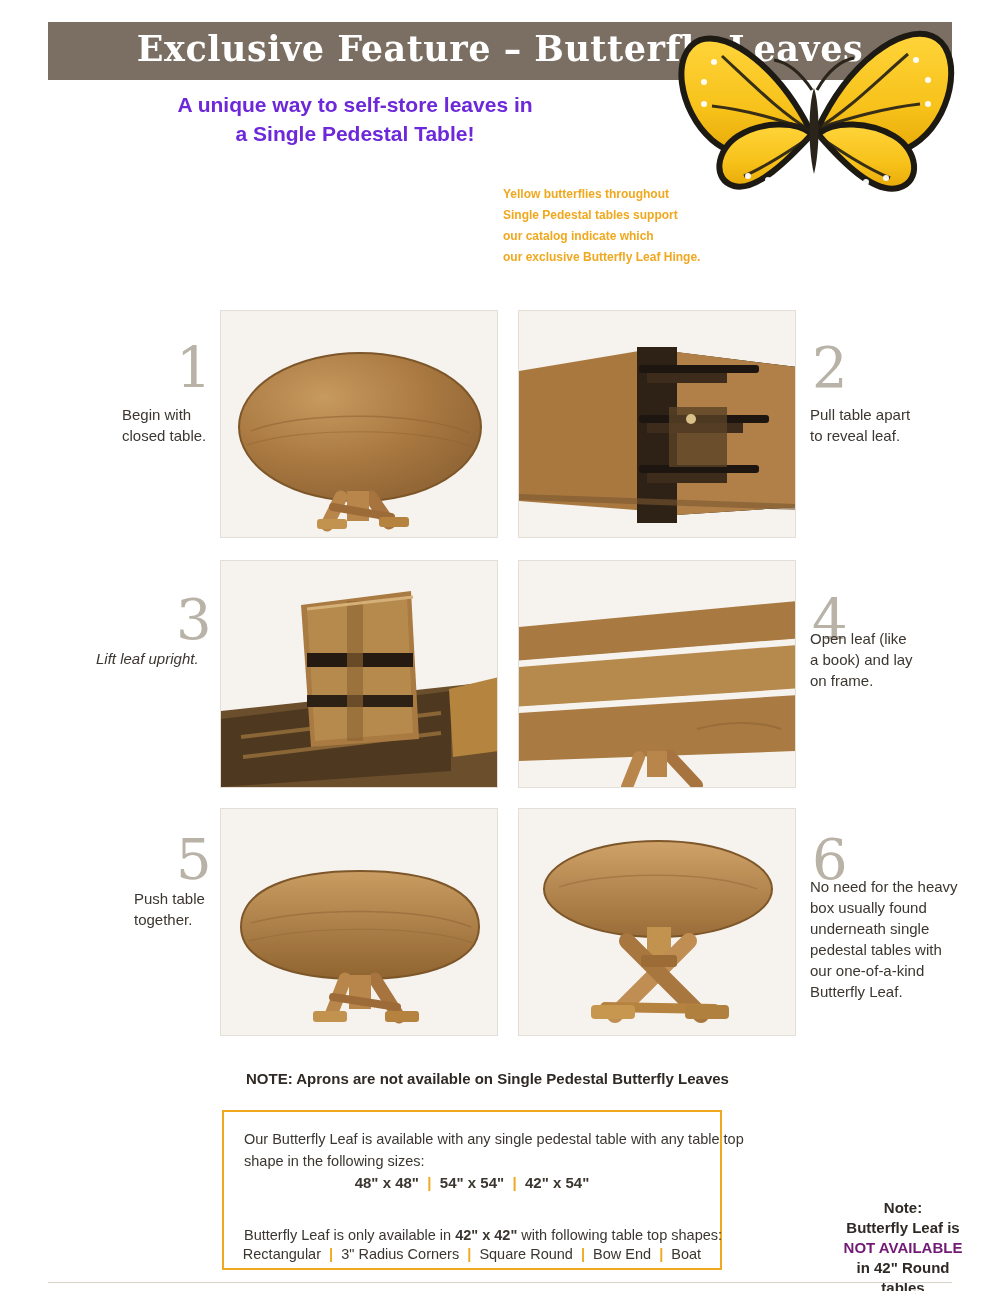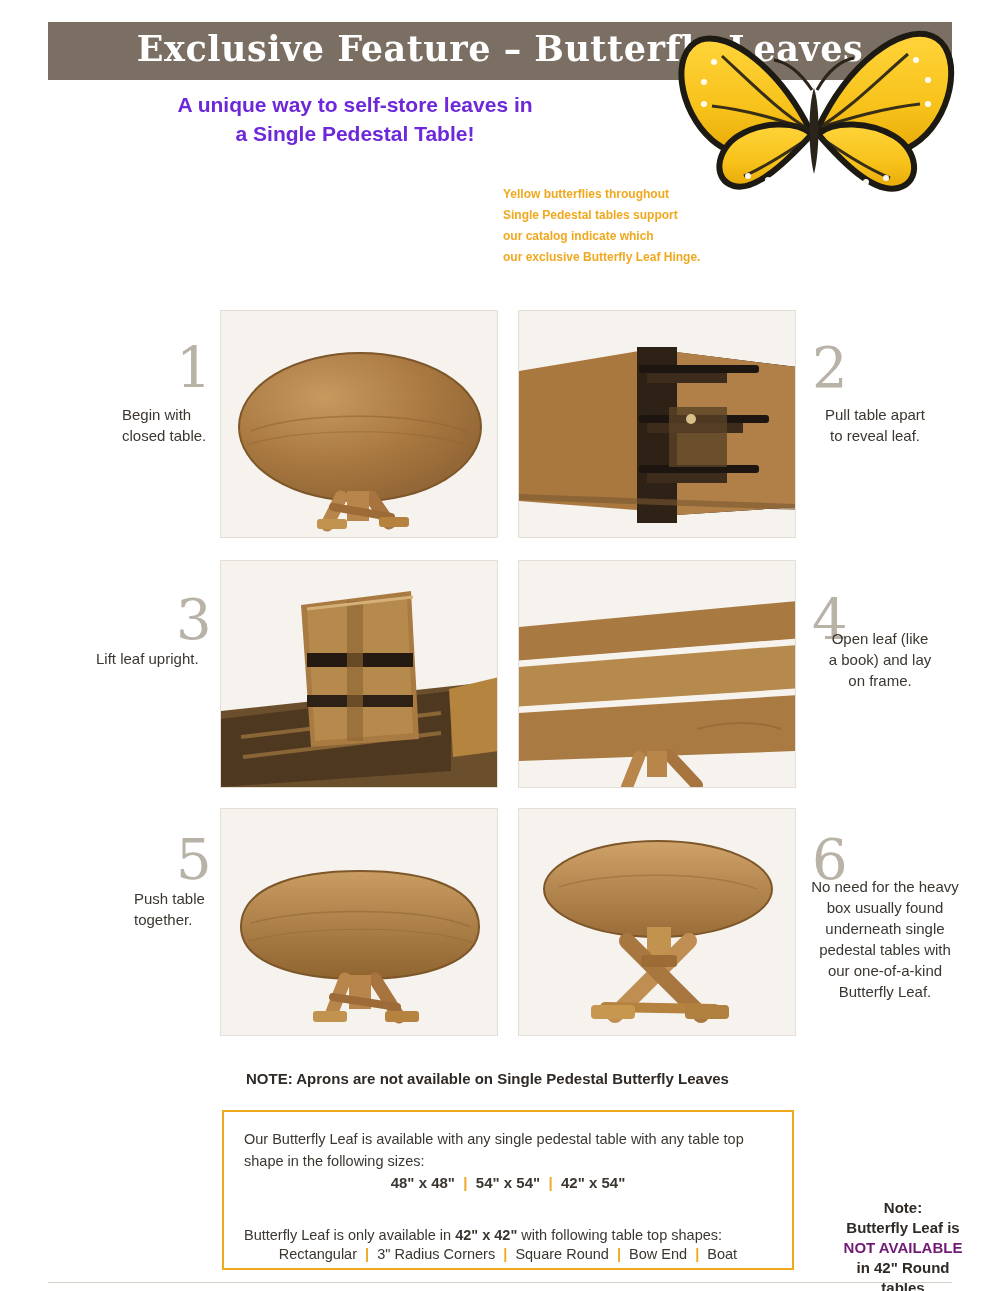"Pull table apart" .steptext.right { text-align: center -> left }
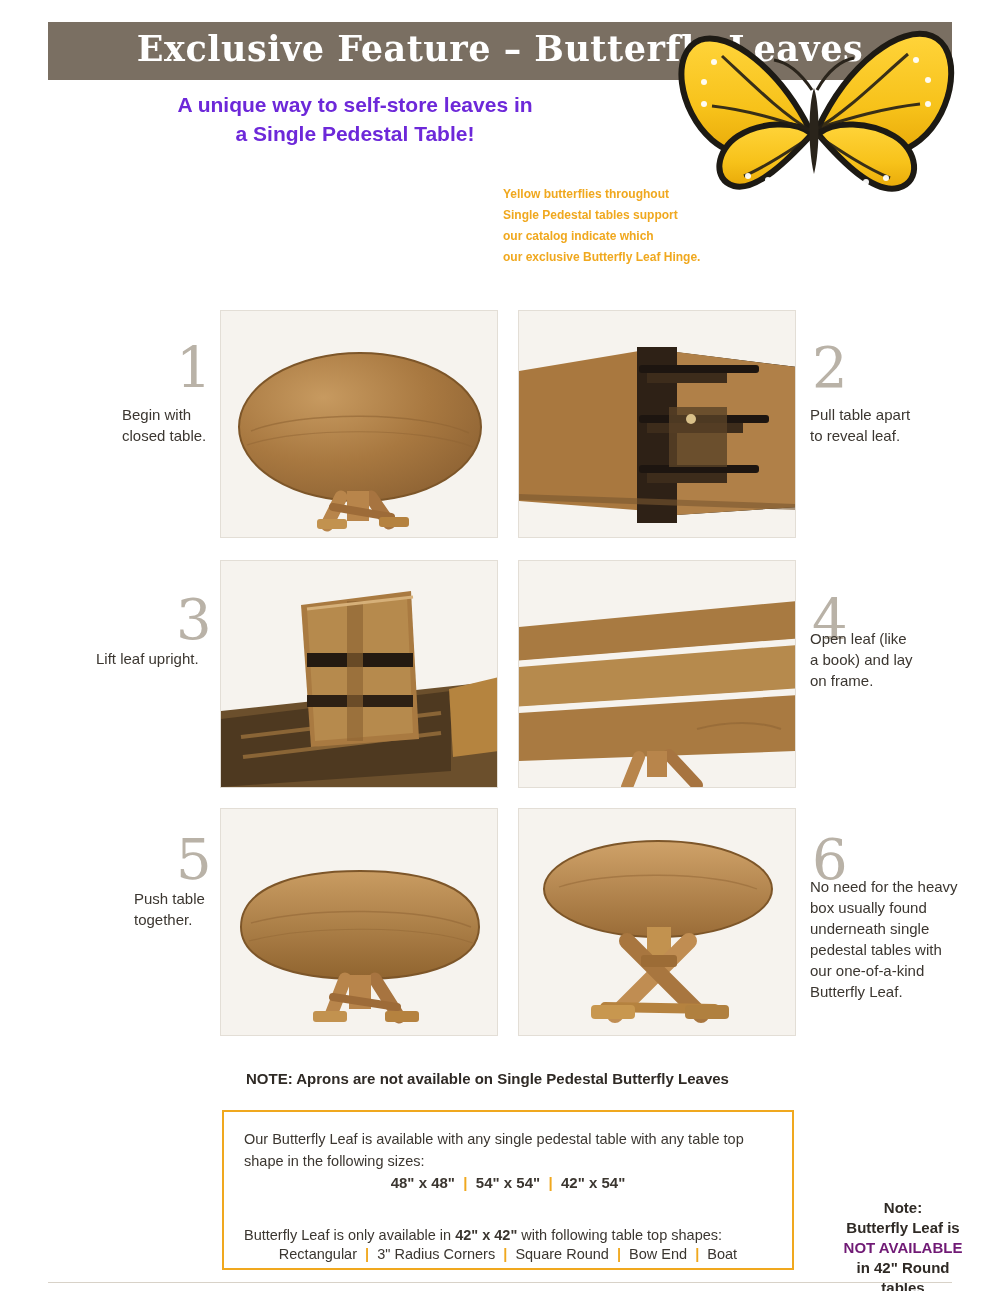"Lift leaf upright." div.steptext { font-style: none -> italic }
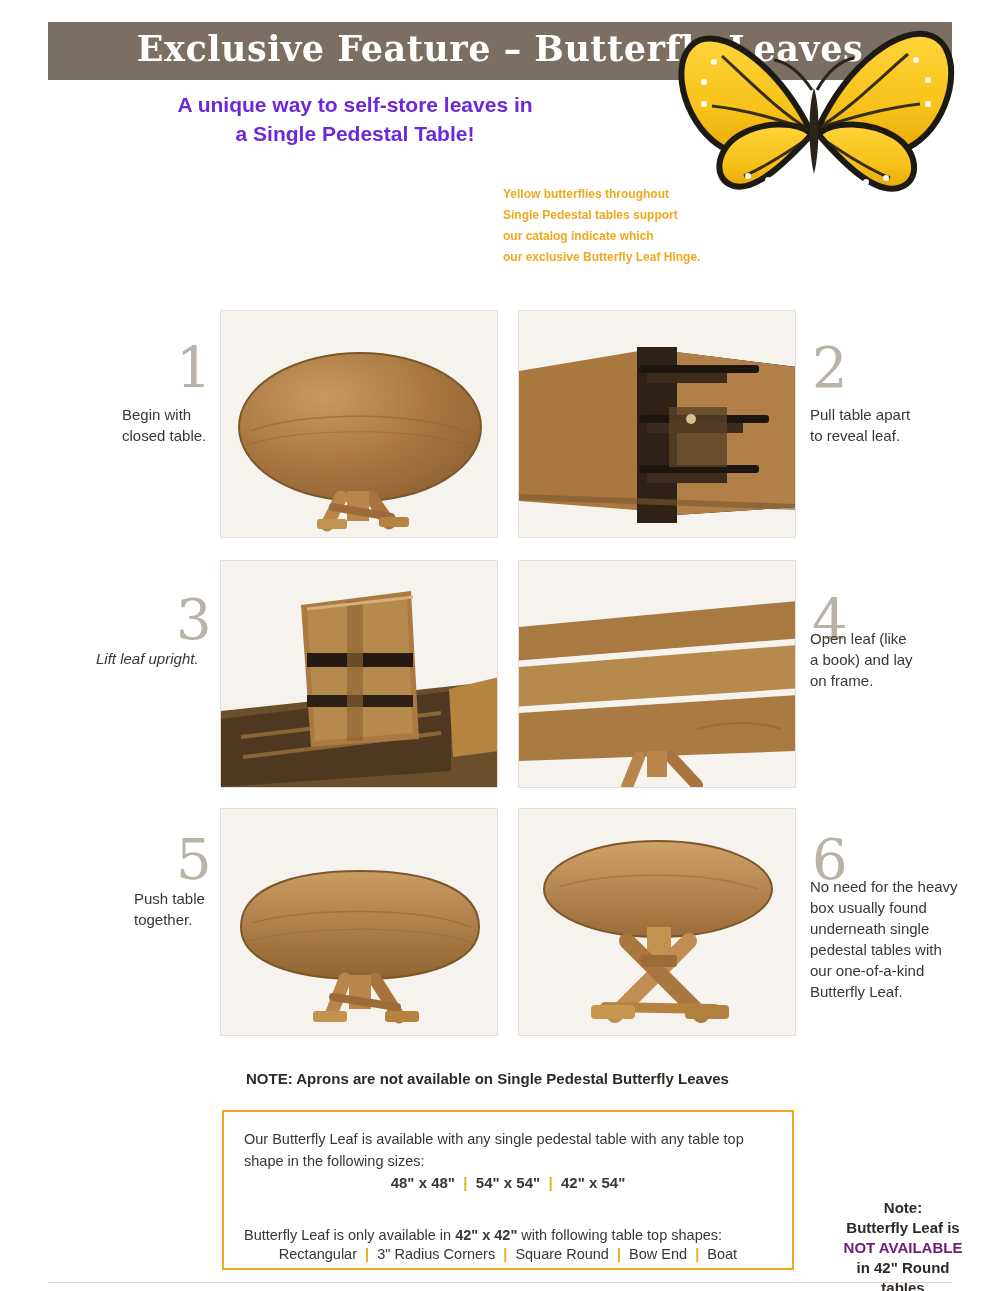"Our Butterfly Leaf is available" .availbox { width: 572px -> 500px }
